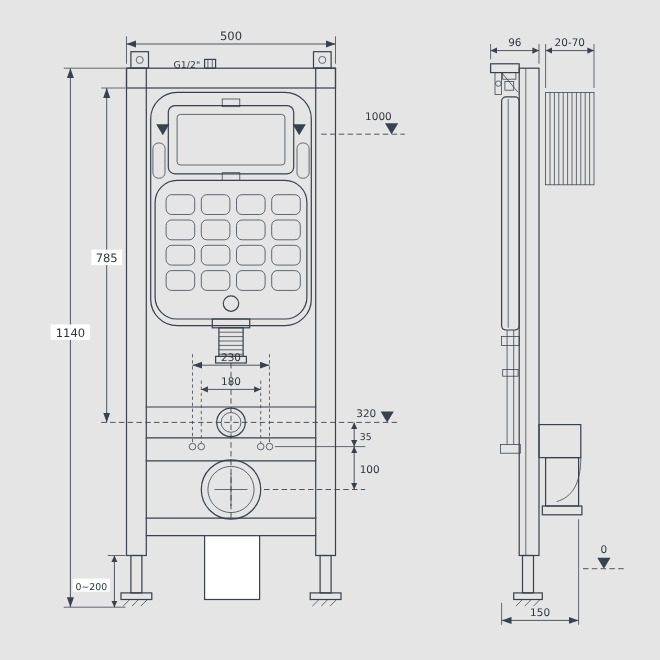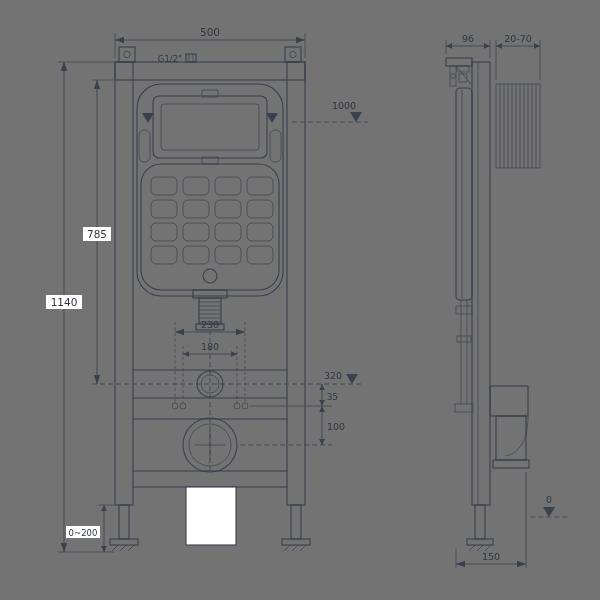"500" .canvas { background: #737373 -> #e5e5e5 }
